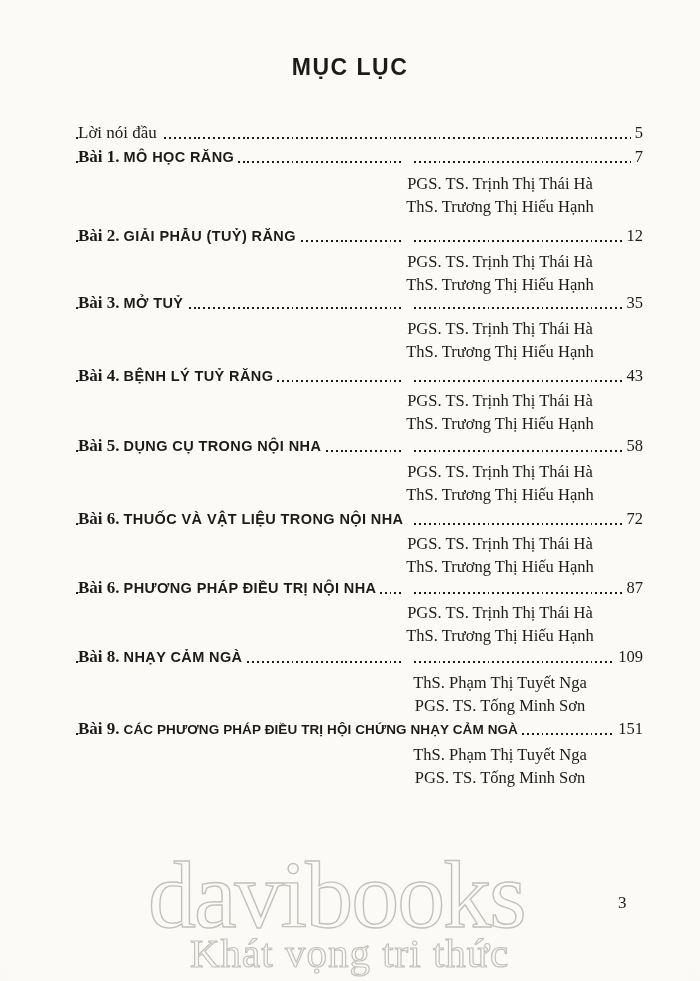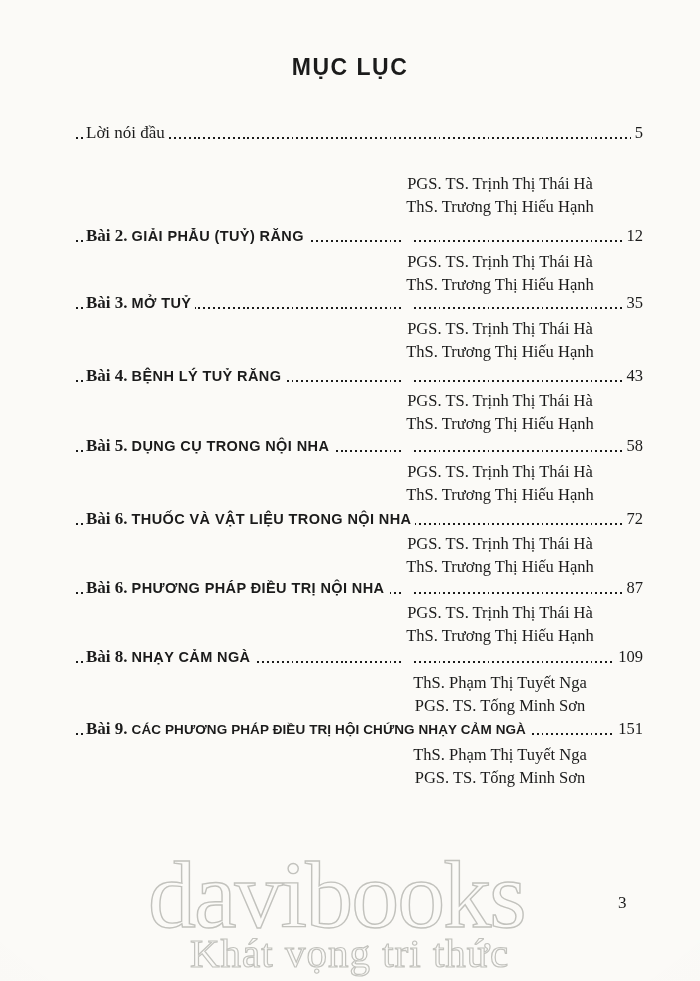"Lời nói đầu" .entry-label { left: 12px -> 4px }
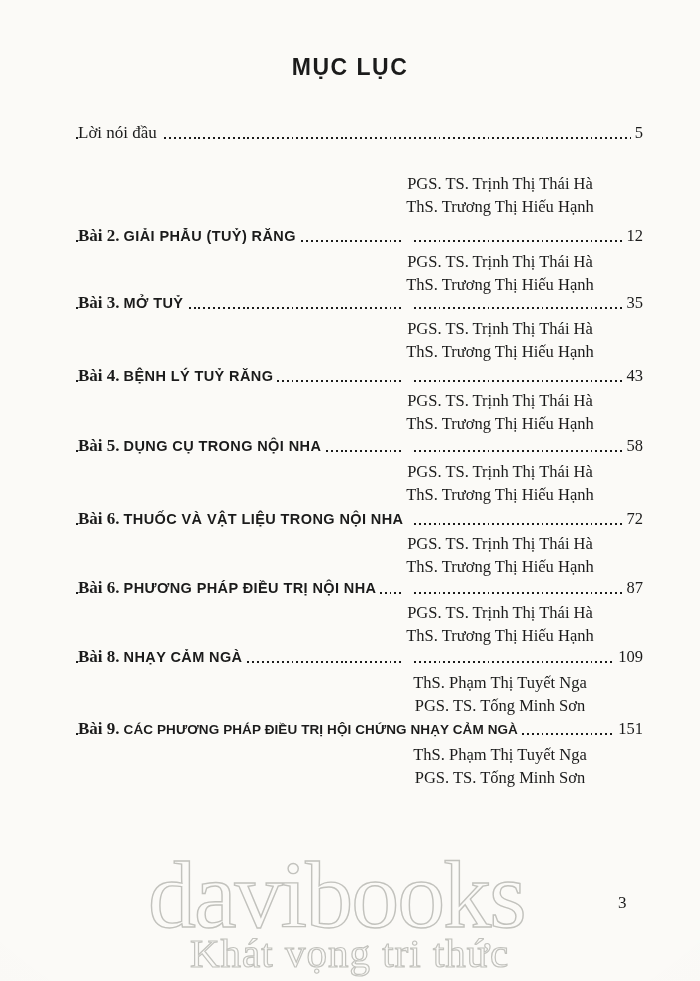"Bài 1. MÔ HỌC RĂNG" div.toc-row { html: none -> <div> <span></span> <span><span>Bài 1.</span><span>MÔ HỌC RĂNG</span></span> <span>7</span> </div> }
